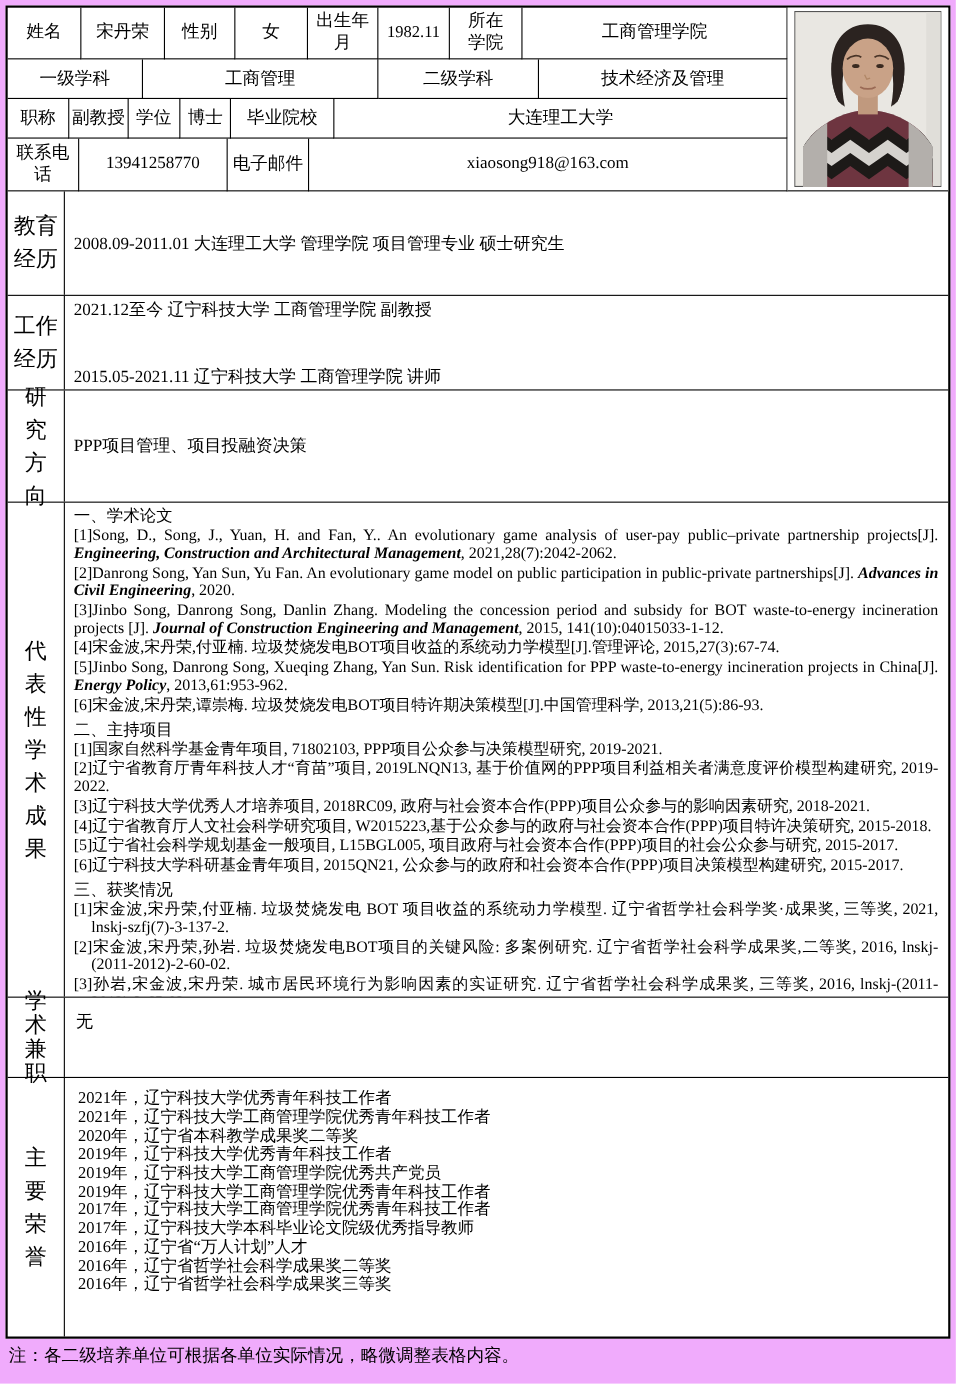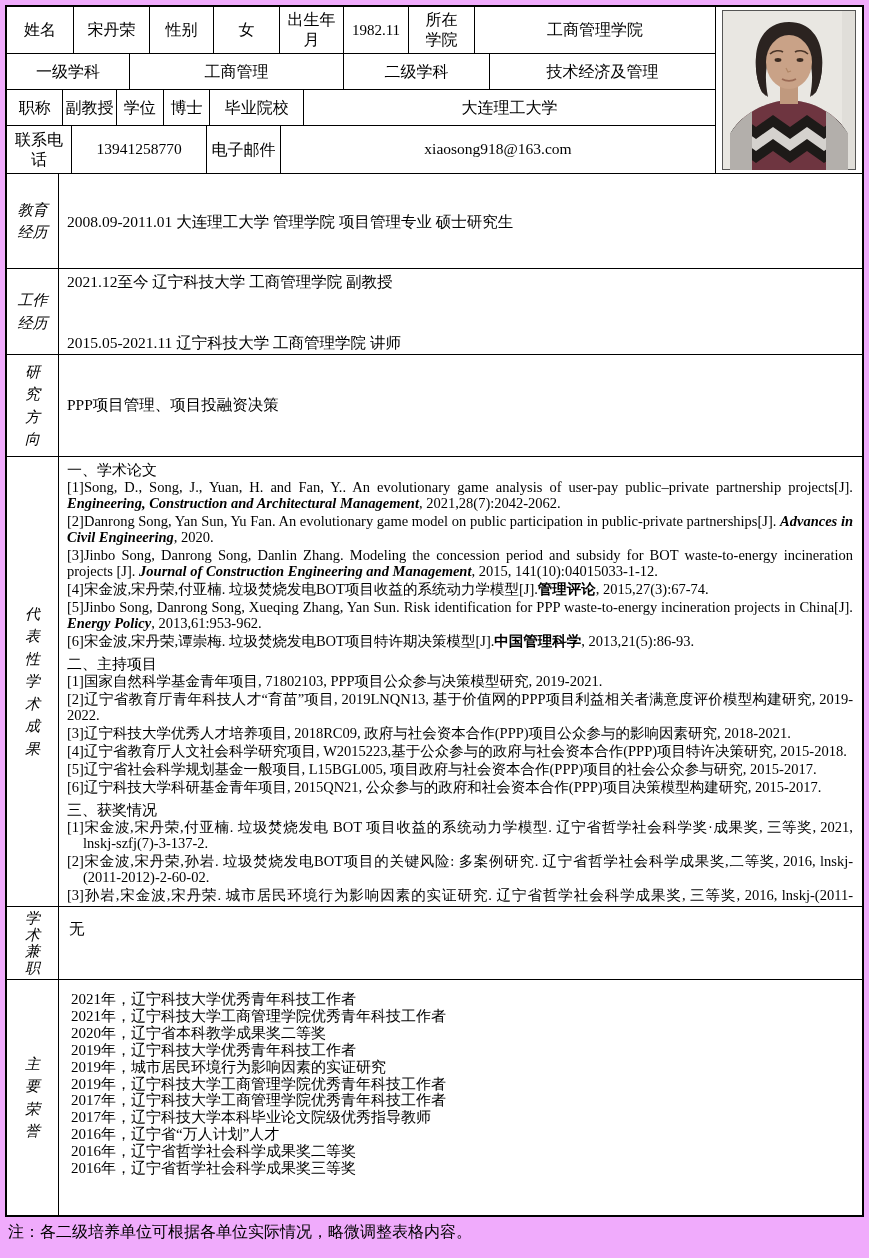"教育" .blabel { font-size: 15px -> 20px; font-style: italic -> none }
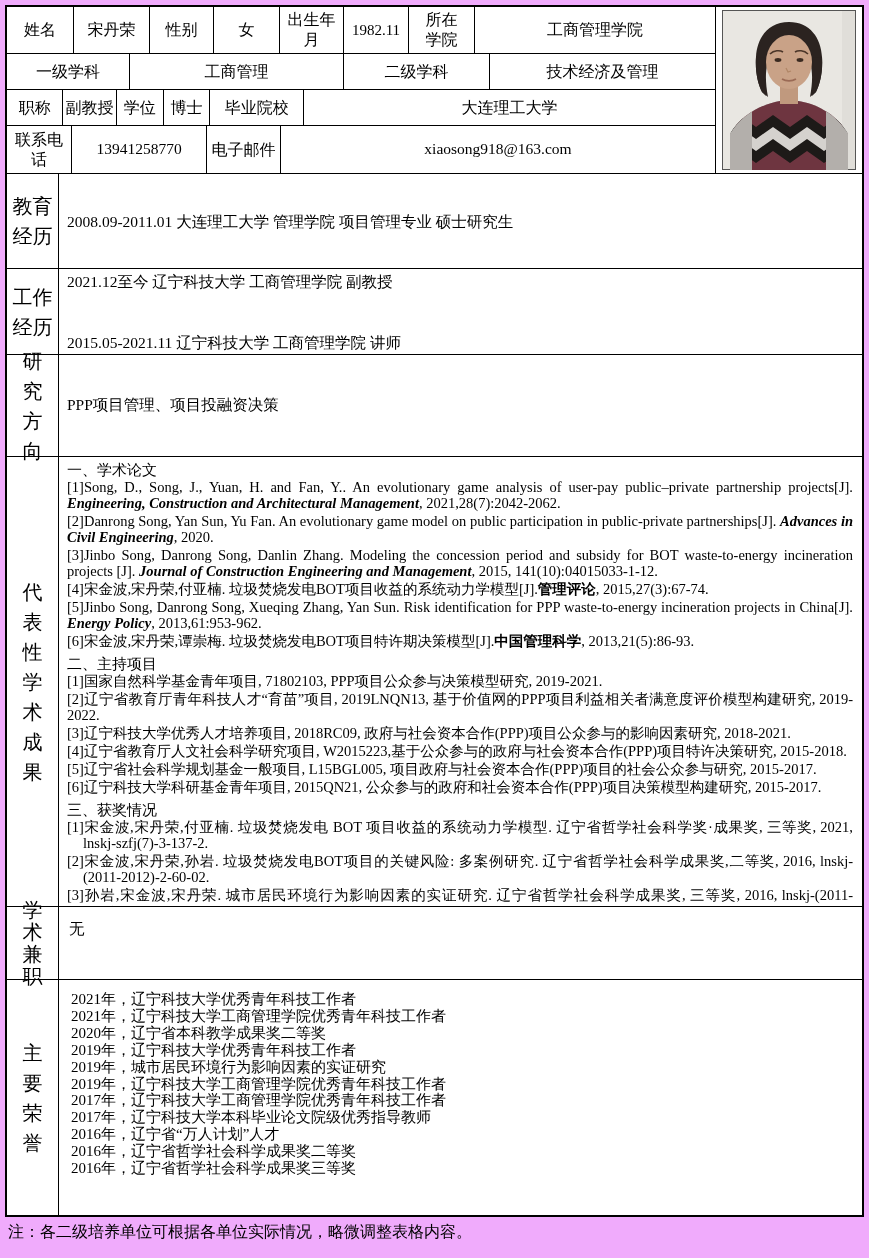"管理评论" .b { font-weight: bold -> normal }
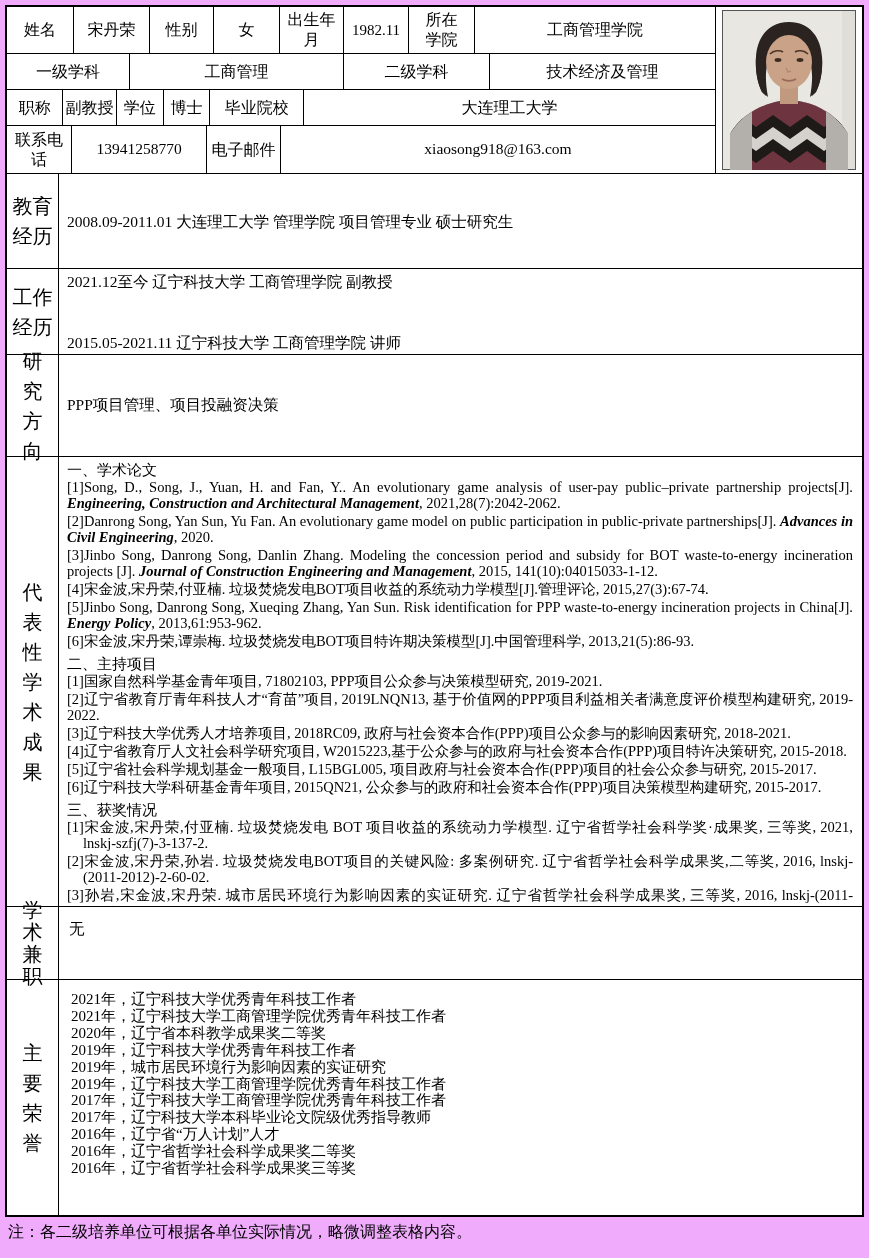"2019年，城市居民环境行为影响因素的实证研究" div { text: 城市居民环境行为影响因素的实证研究 -> 辽宁科技大学工商管理学院优秀共产党员 }
